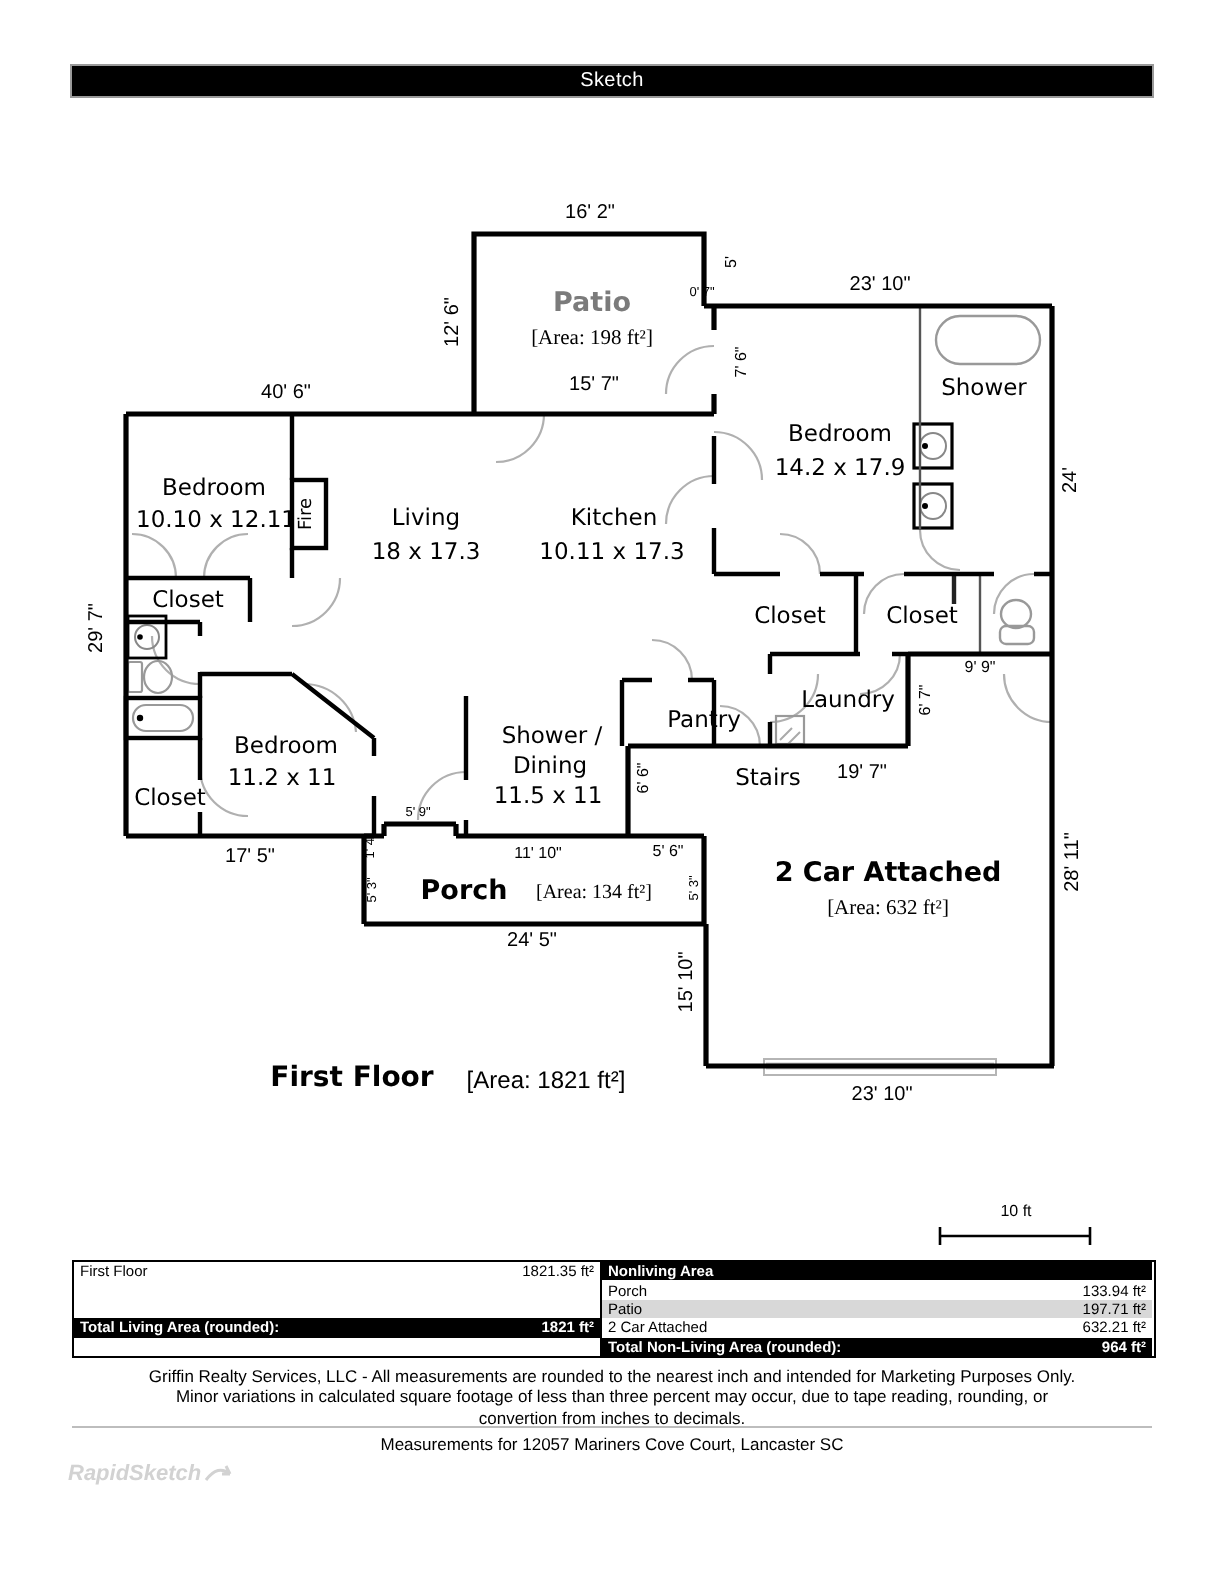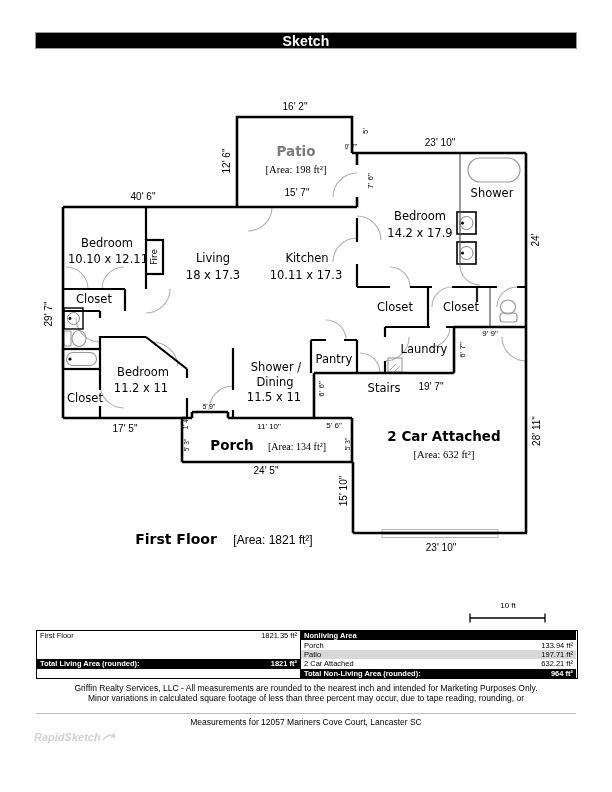"Sketch" .banner span { font-size: 14px -> 10px; font-weight: bold -> normal }
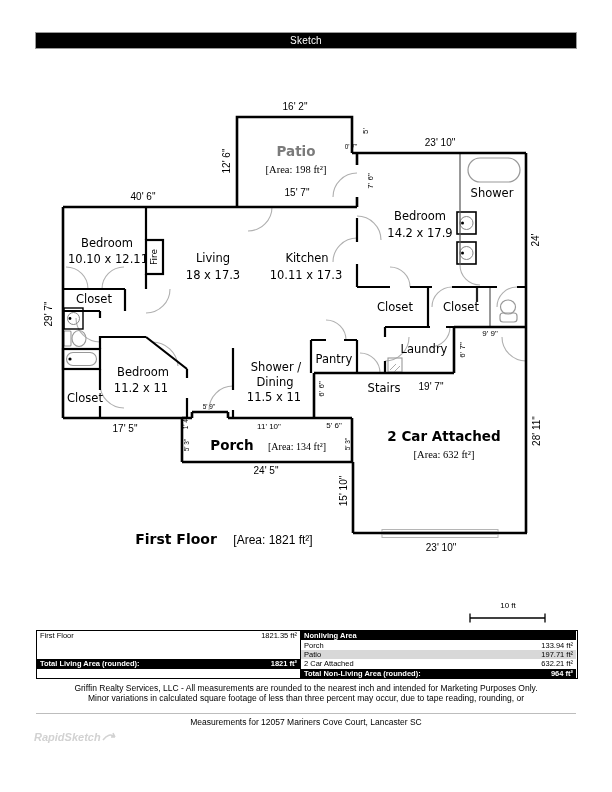"Pantry" div.lbl { left: 334px -> 352px }
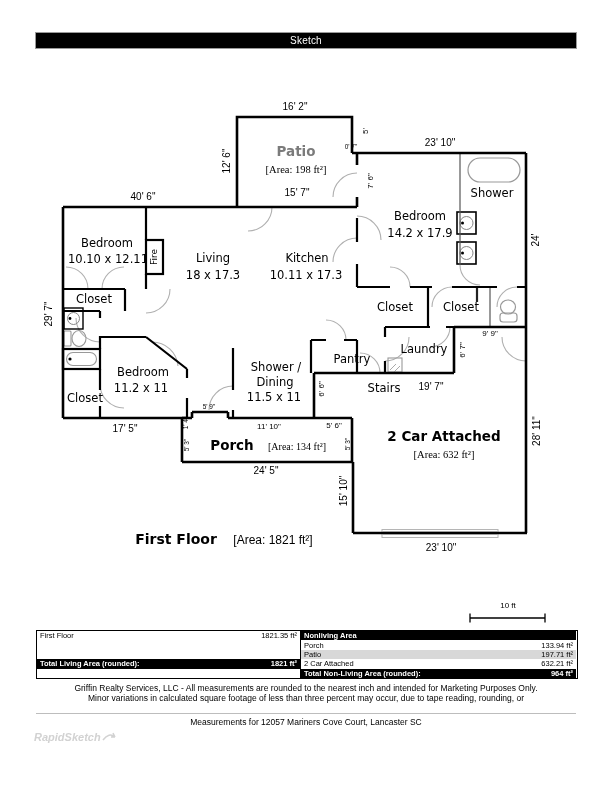"convertion from inches to decimals." div { html: none -> <div>convertion from inches to decimals.</div> }
